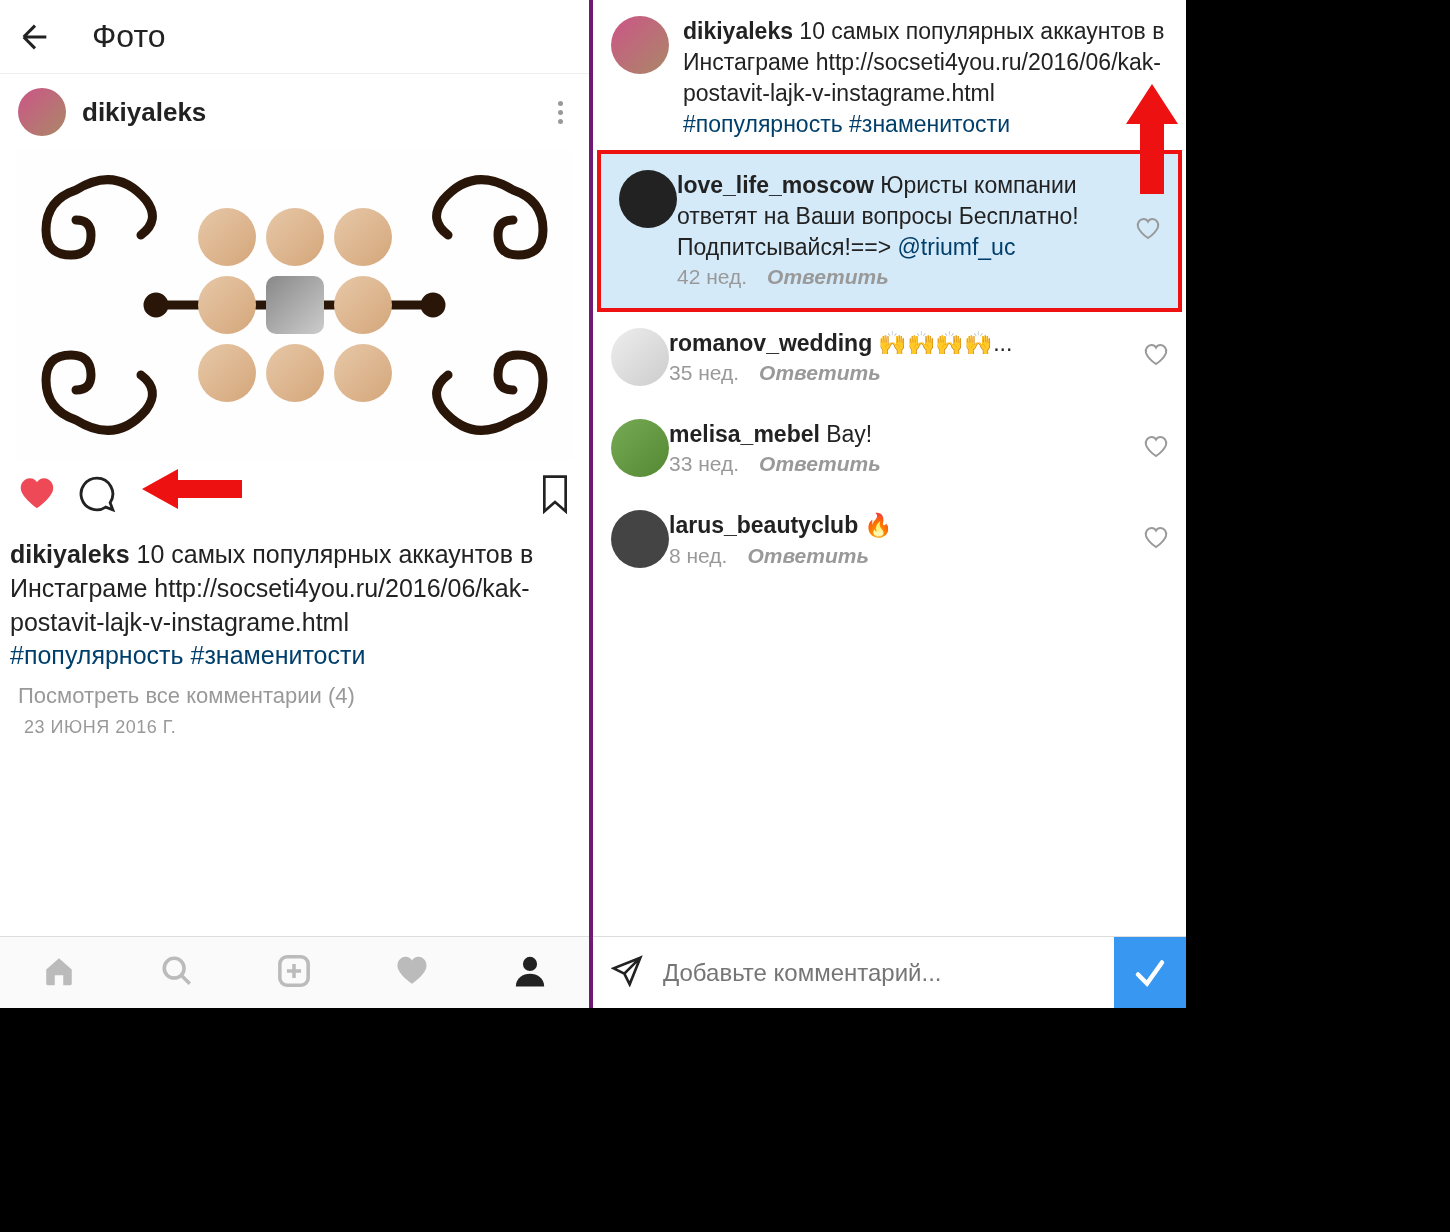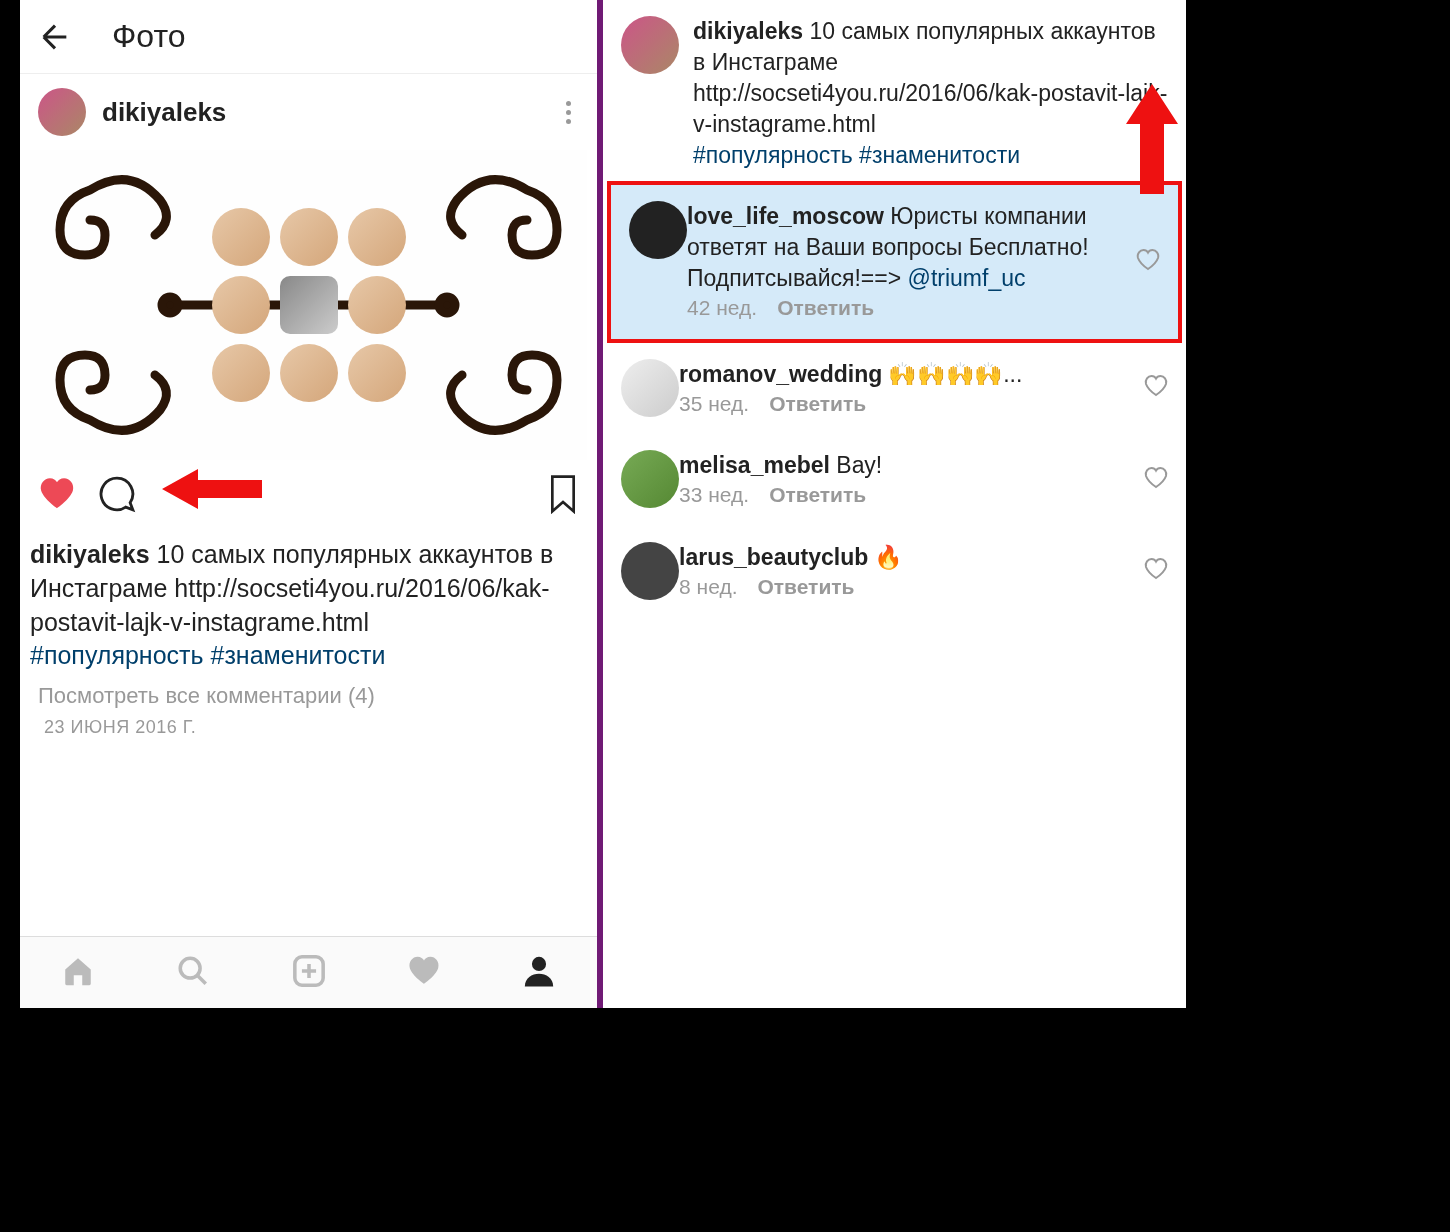"Фото" .phone-left { border-right: 6px solid #701a75 -> 4px solid #701a75; margin-left: 20px -> none }
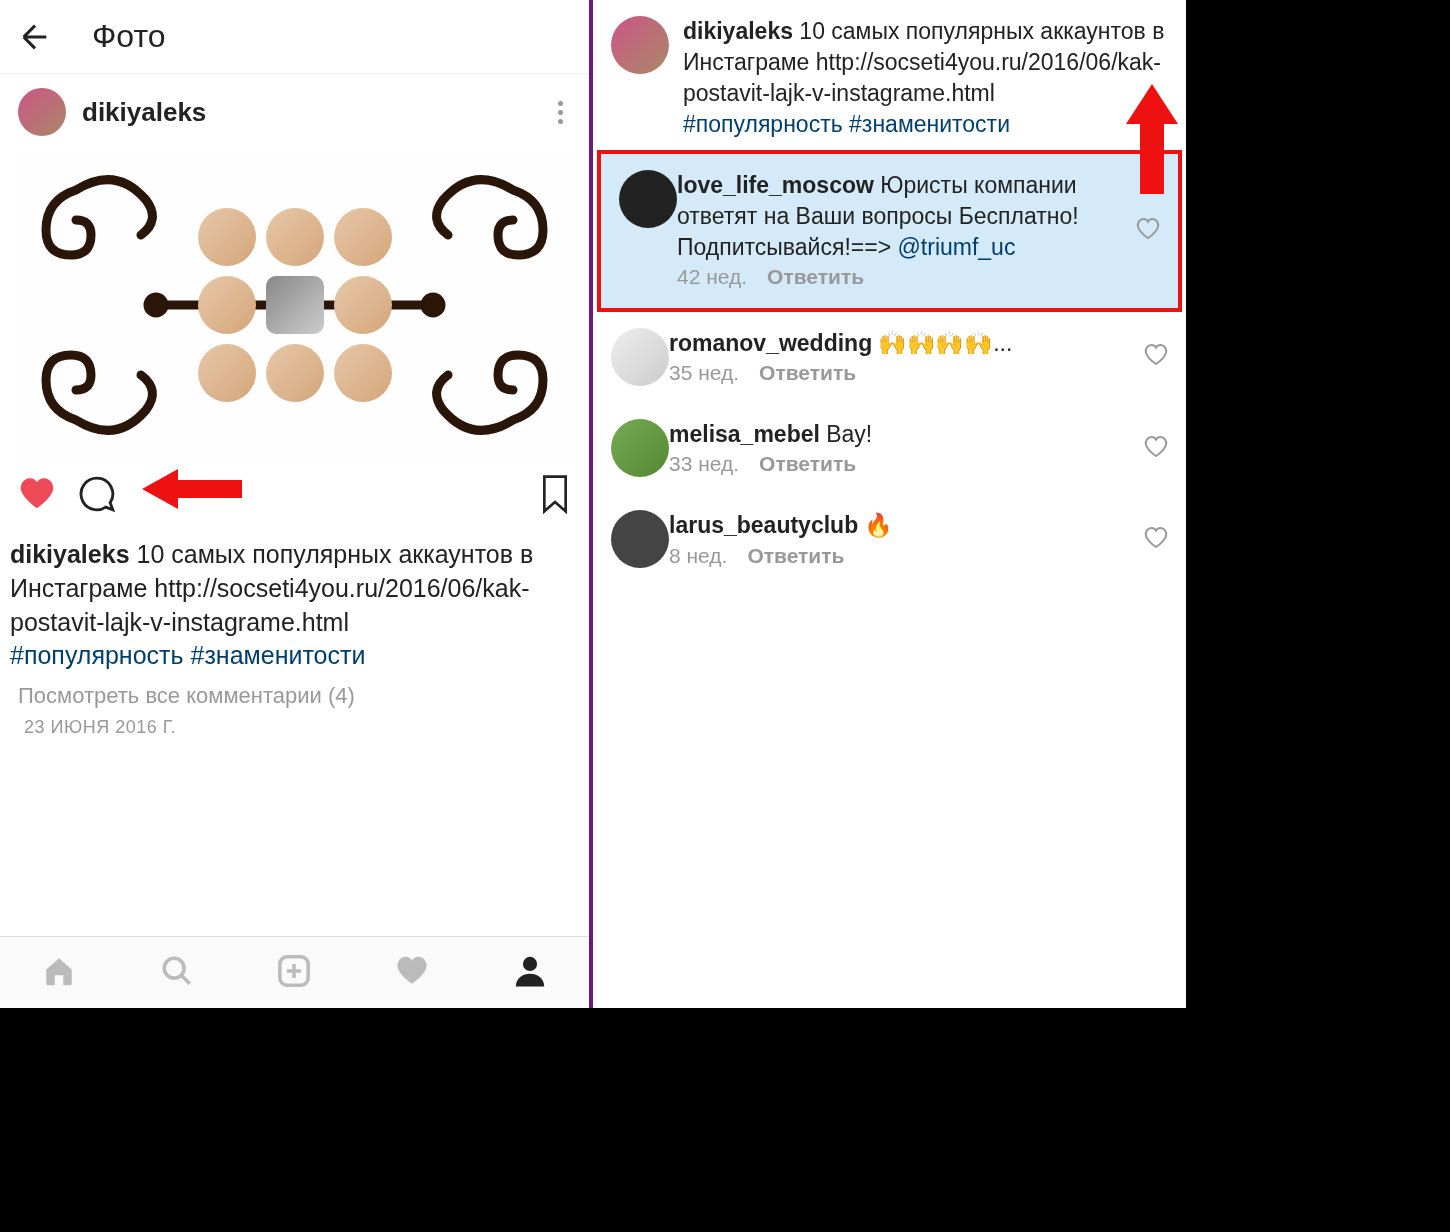"Ответить" .c-meta .reply { font-style: none -> italic }
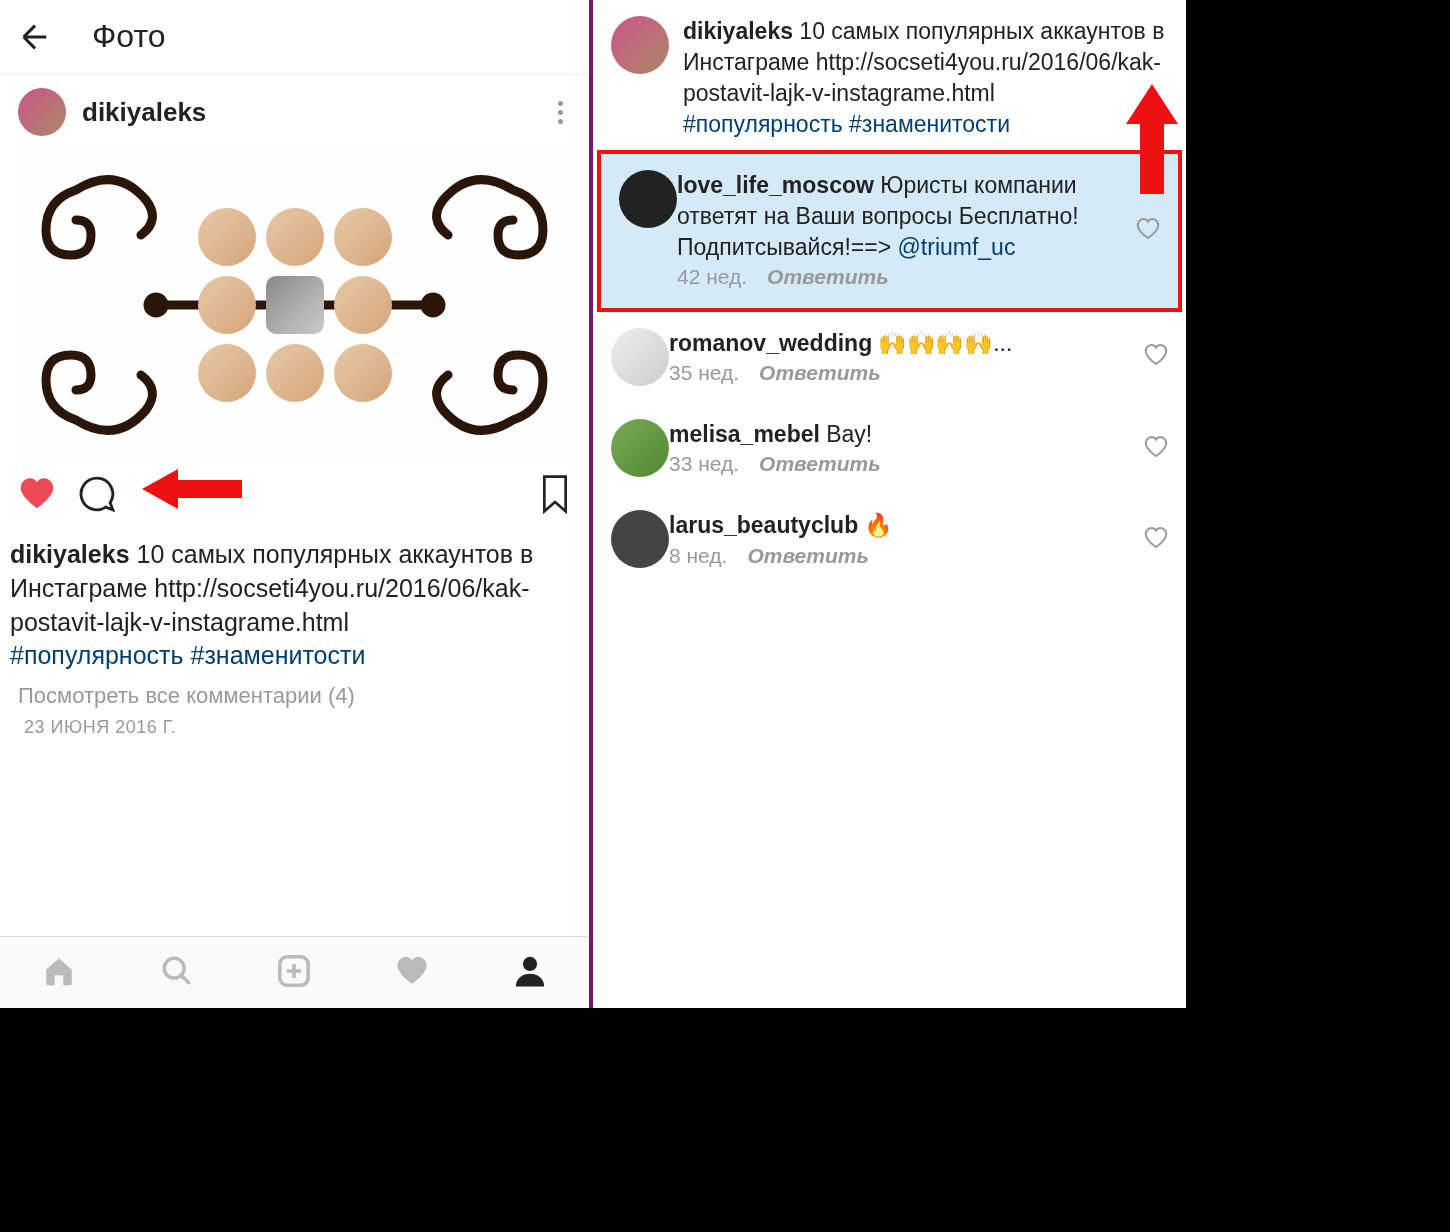"Добавьте комментарий..." div.input-row { html: none -> <div> <span> <svg> <path></path> </svg> </span> <input> <span> <svg> <path></path> </svg> </span> </div> }
